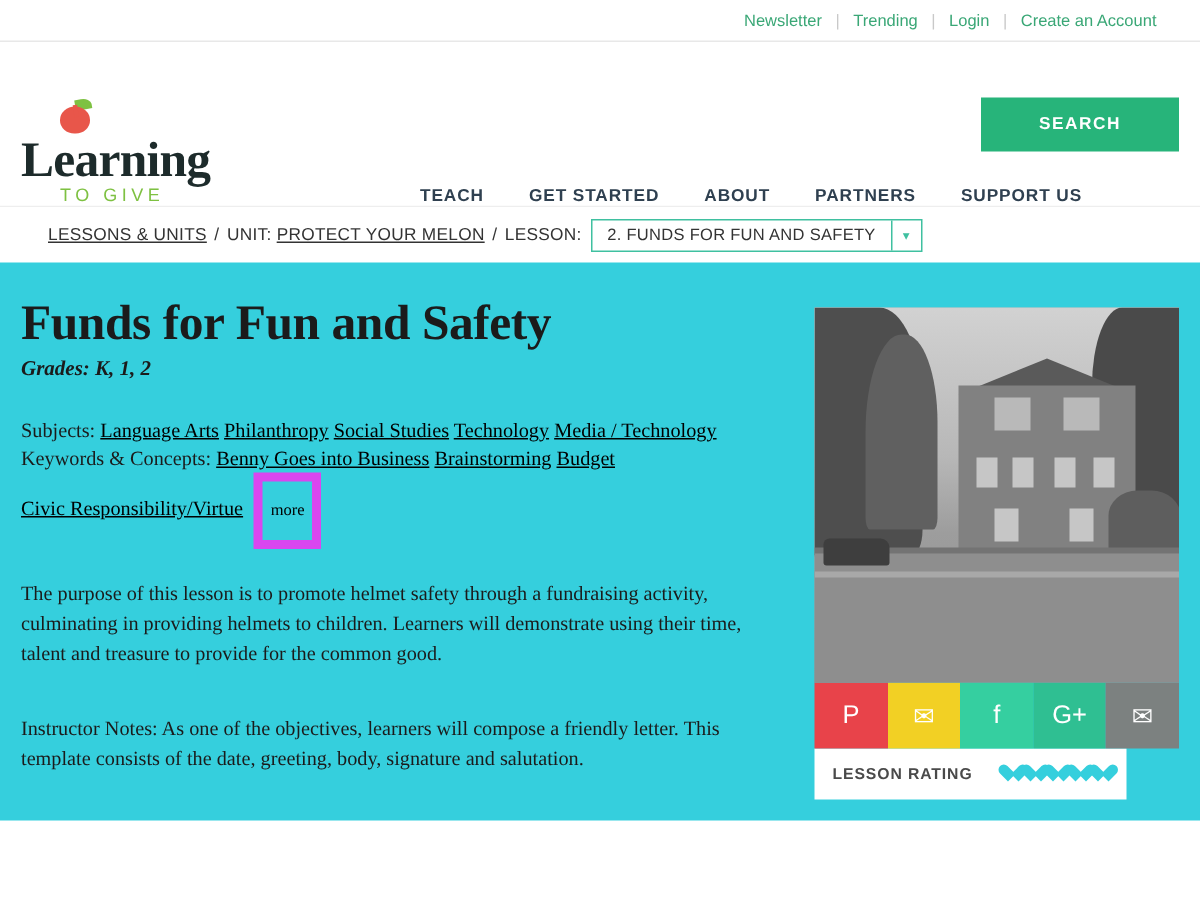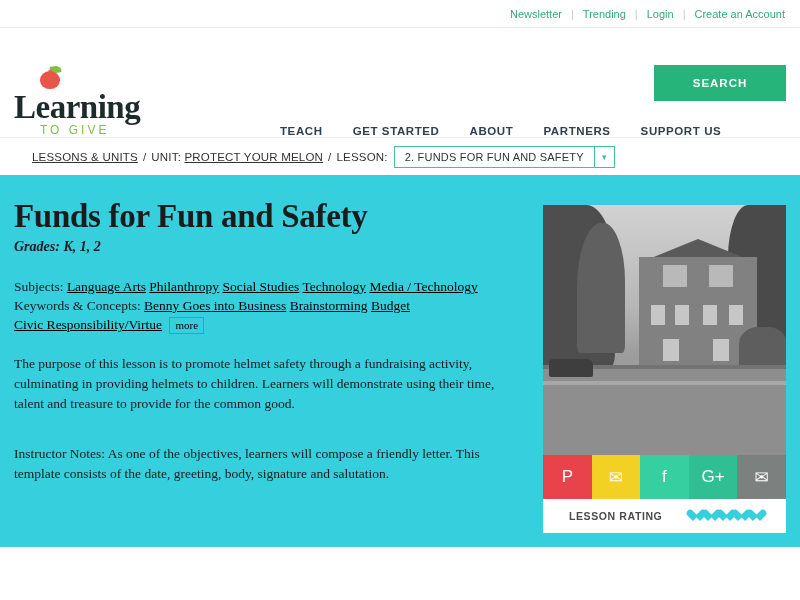"Newsletter" .utility-bar { padding-right: 6px -> 20px }
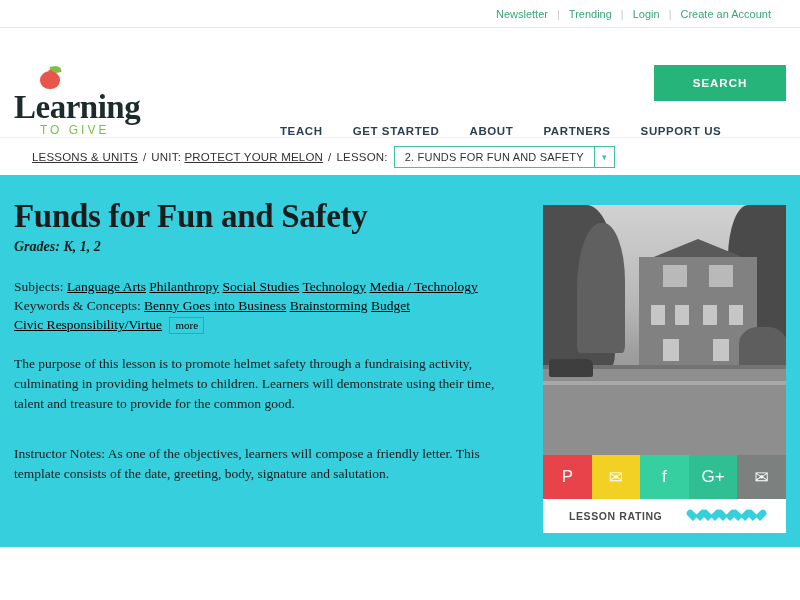"more" .more-btn { border: 1px solid #d946ef -> 6px solid #d946ef; padding: 0px 5px -> 12px 5px }
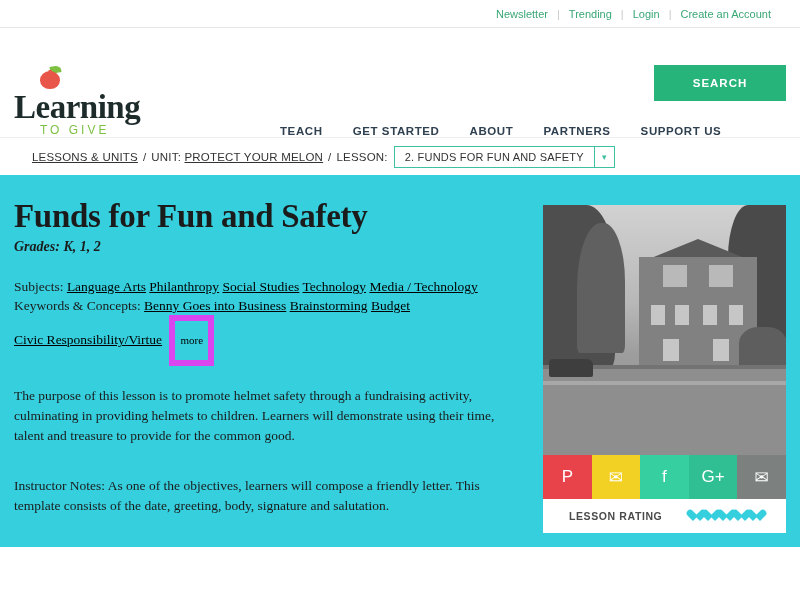"LESSON RATING" .rating-row { padding: 0 26px -> 0 12px; width: 243px -> 208px }
